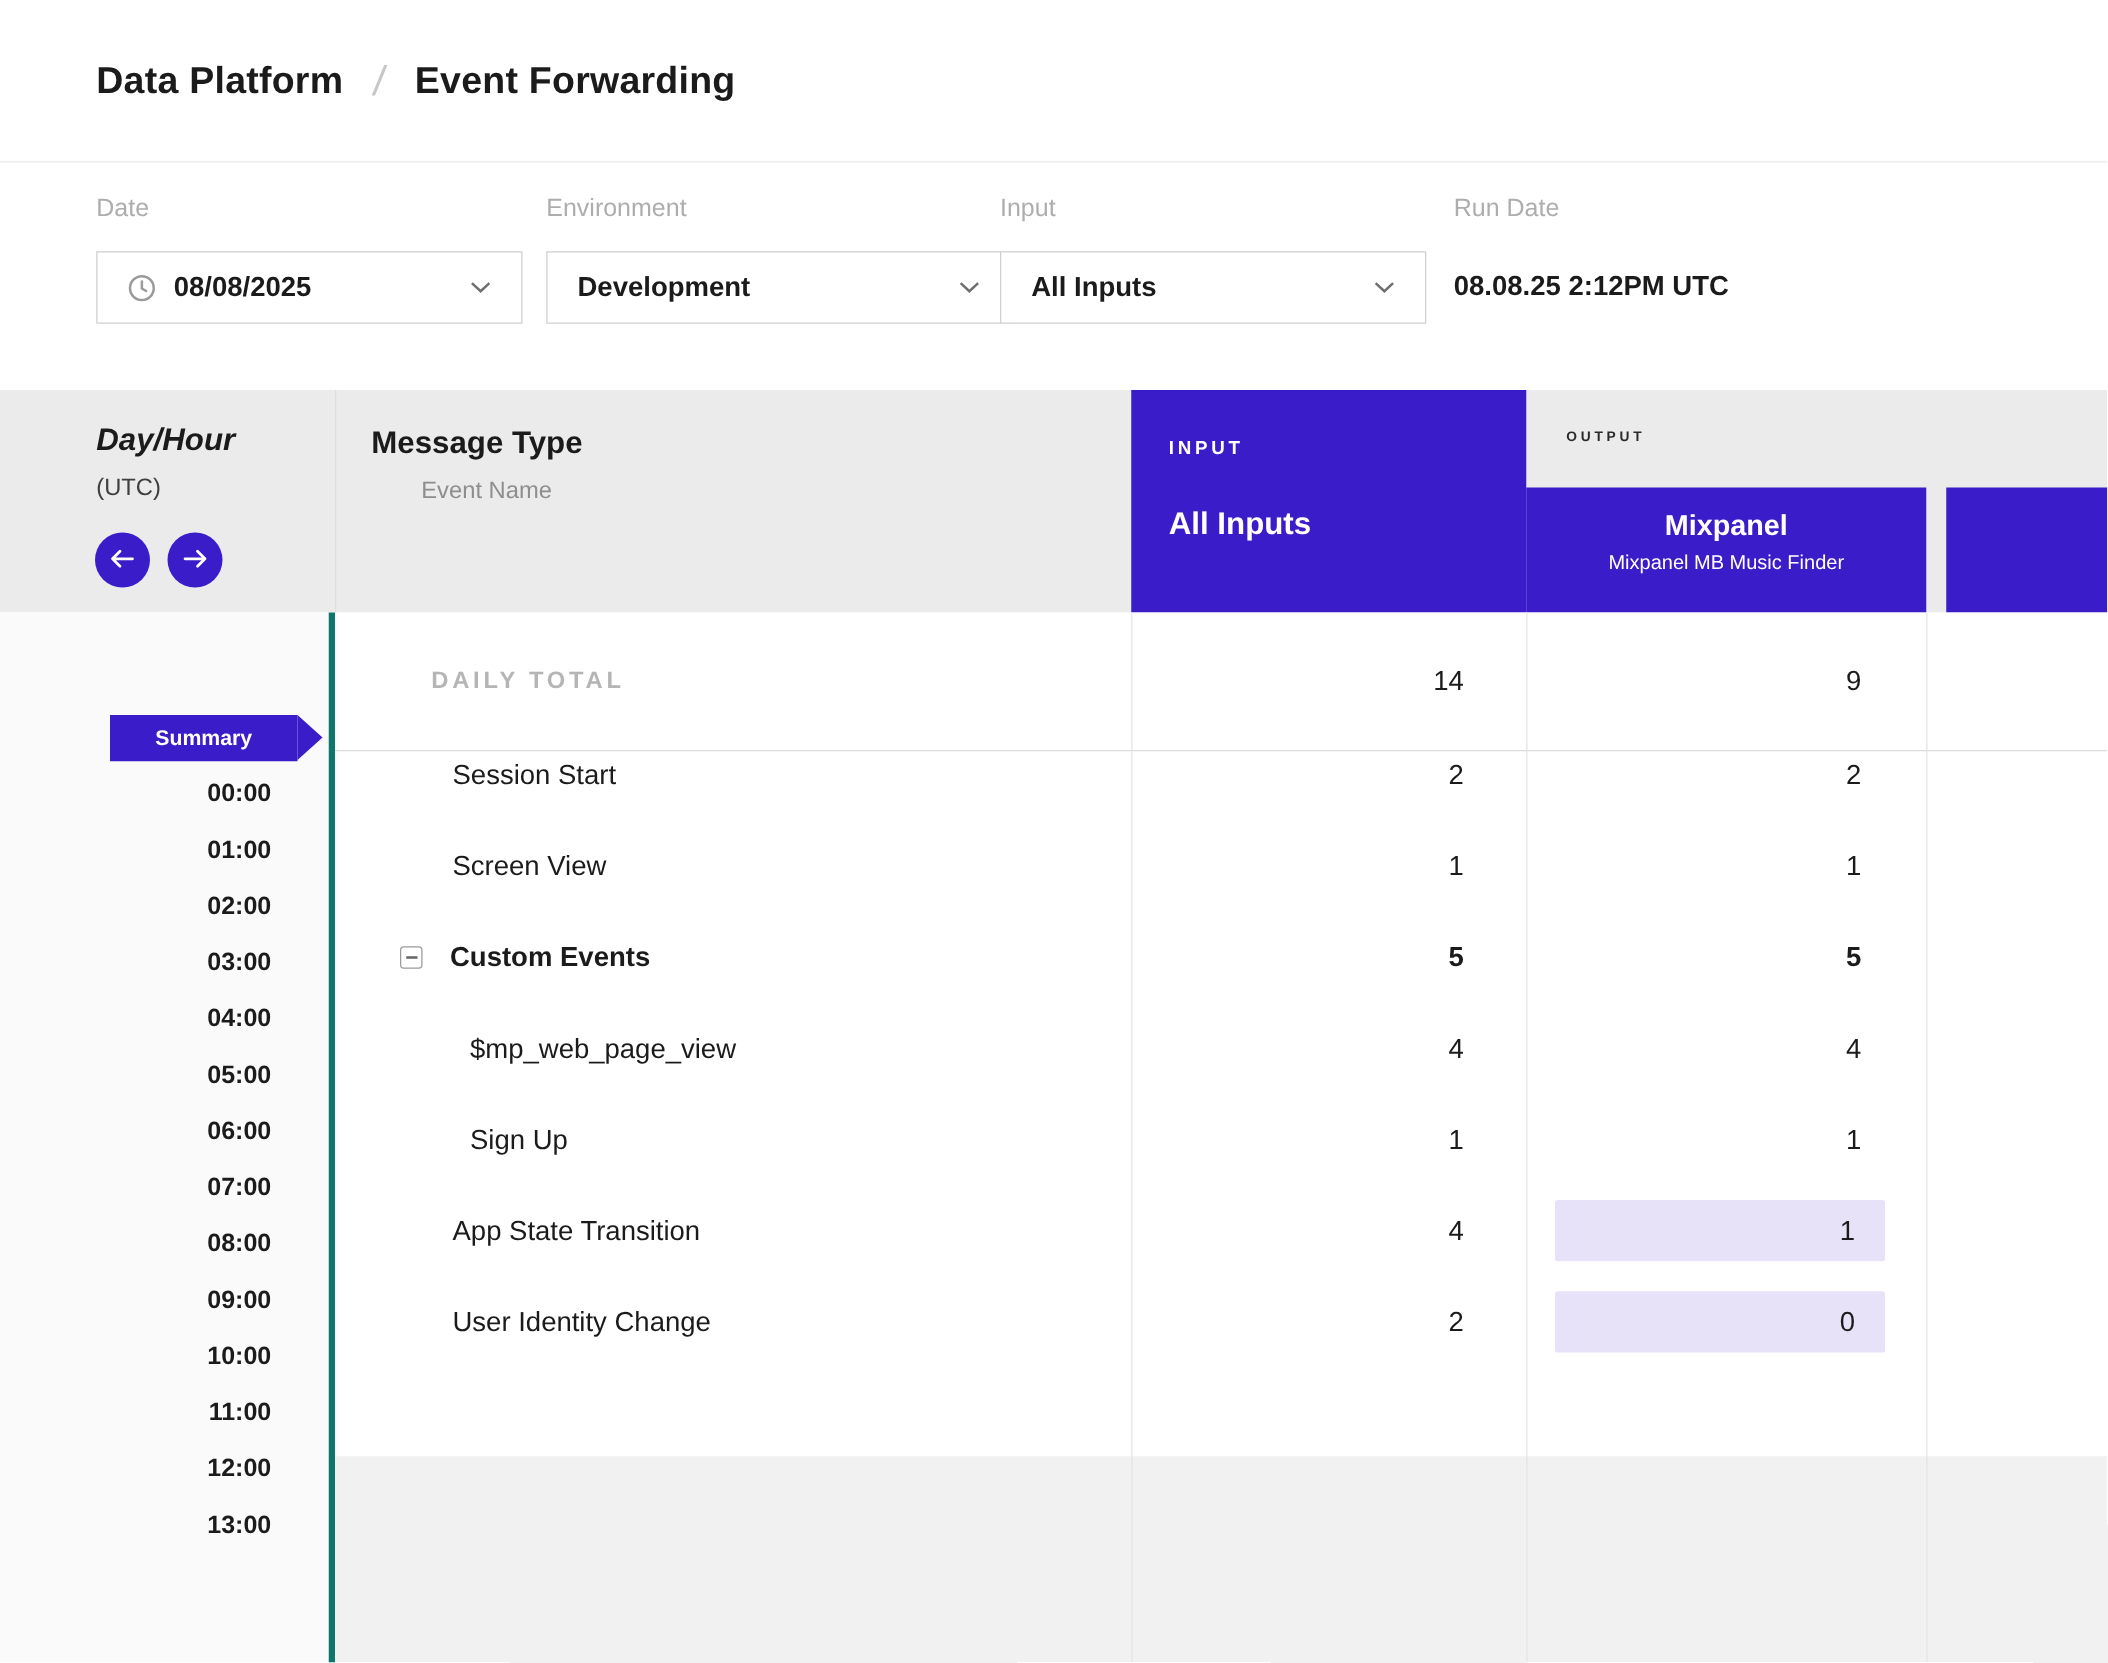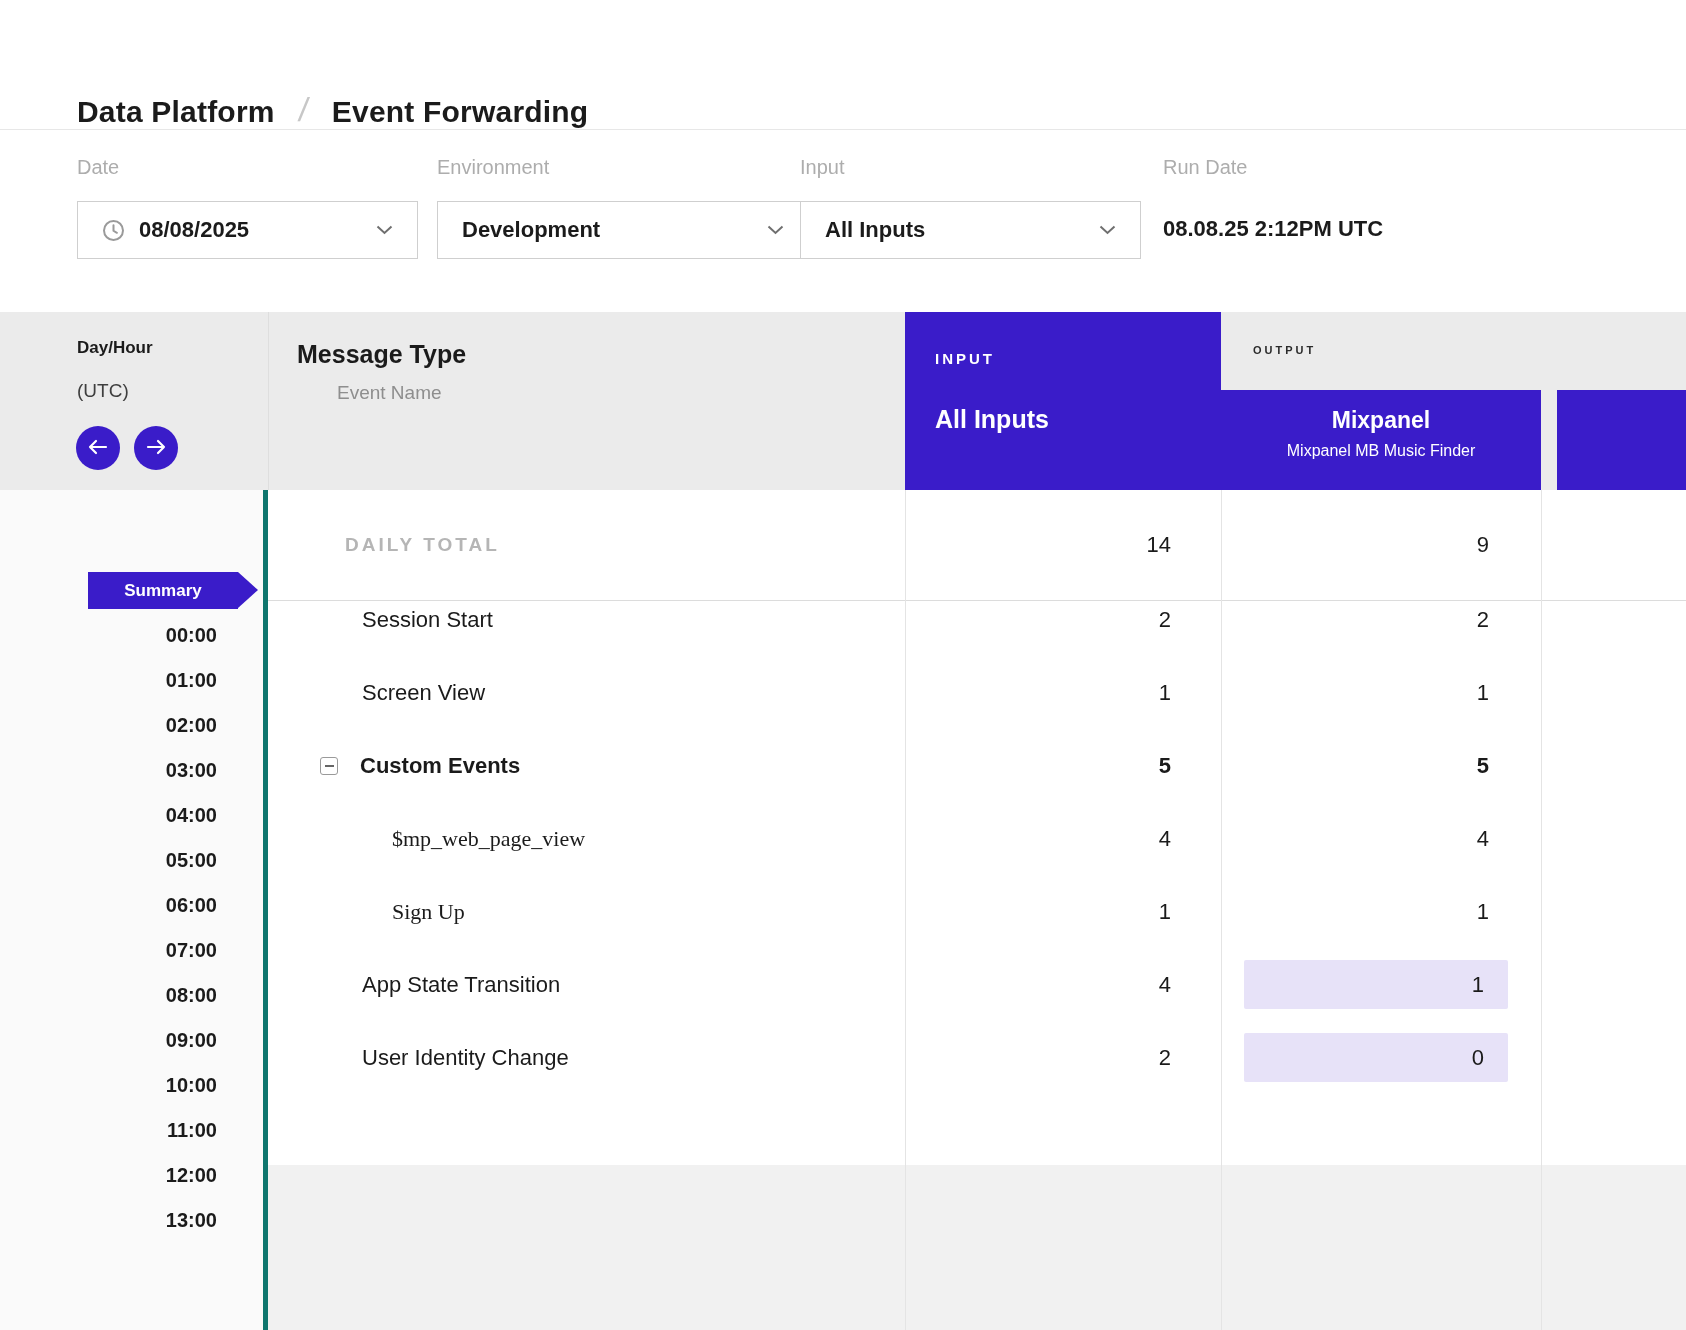"Data Platform" .top-header { align-items: flex-end -> center }
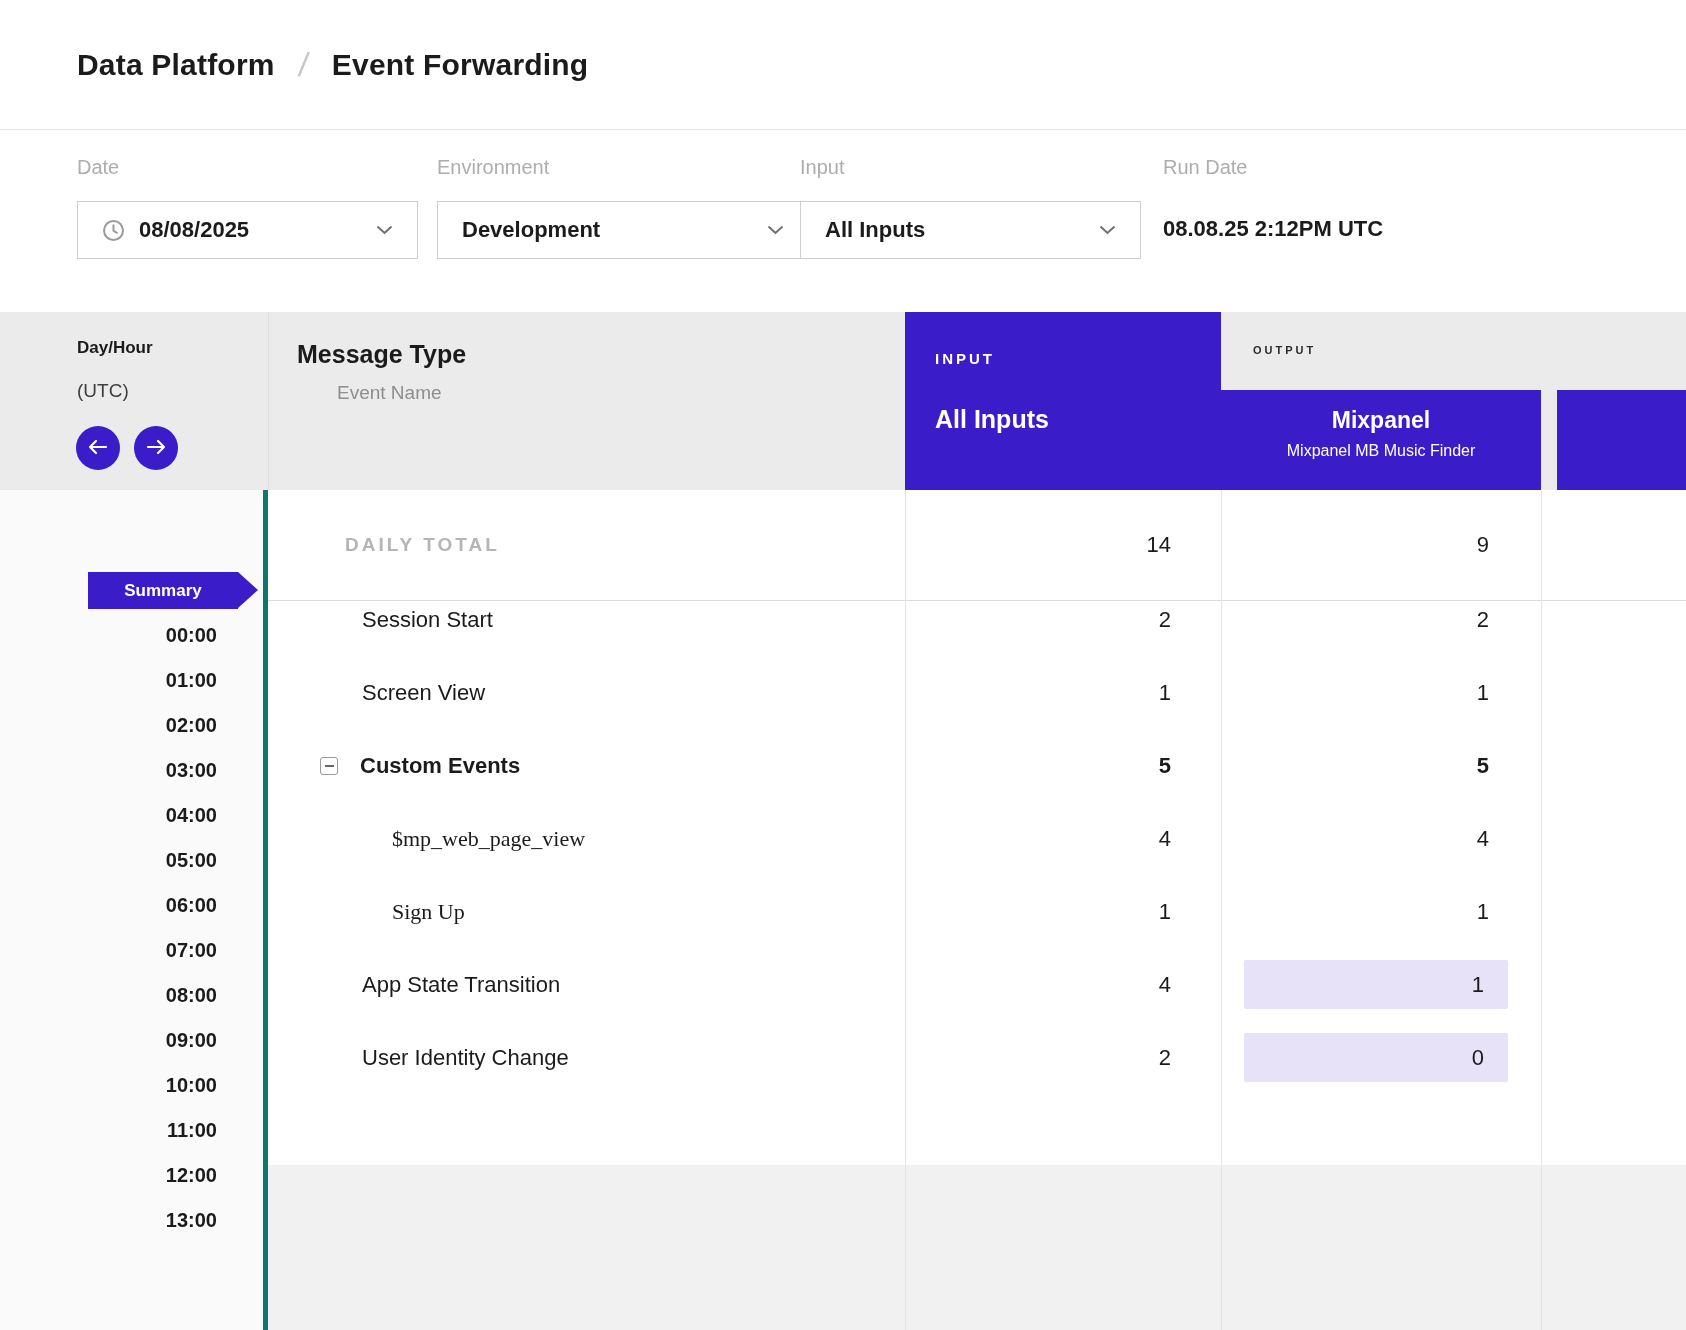"Day/Hour" .dh-title { font-size: 17px -> 25px; font-style: none -> italic }
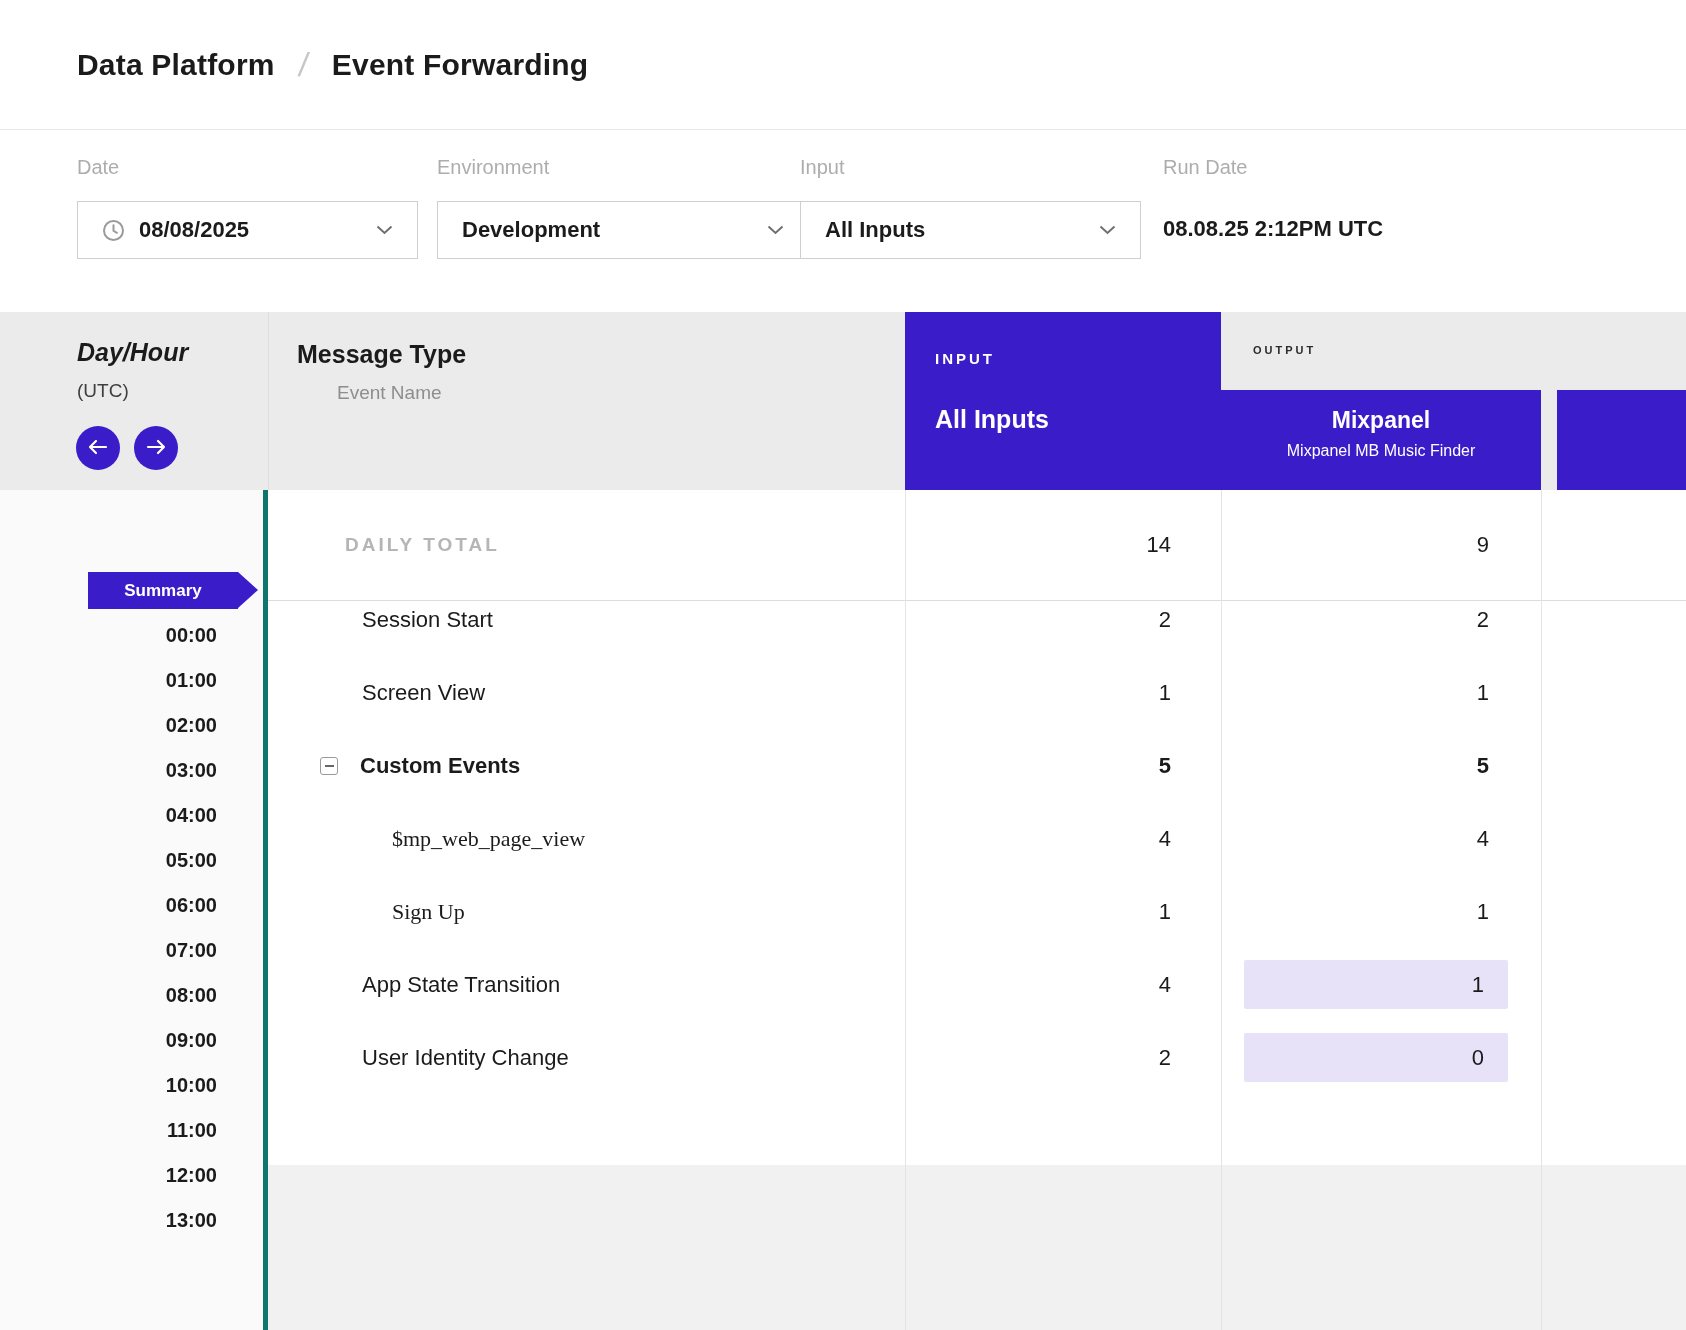"$mp_web_page_view" .row.indent .row-name { font-family: Liberation Serif, serif -> none; left: 124px -> 108px }
